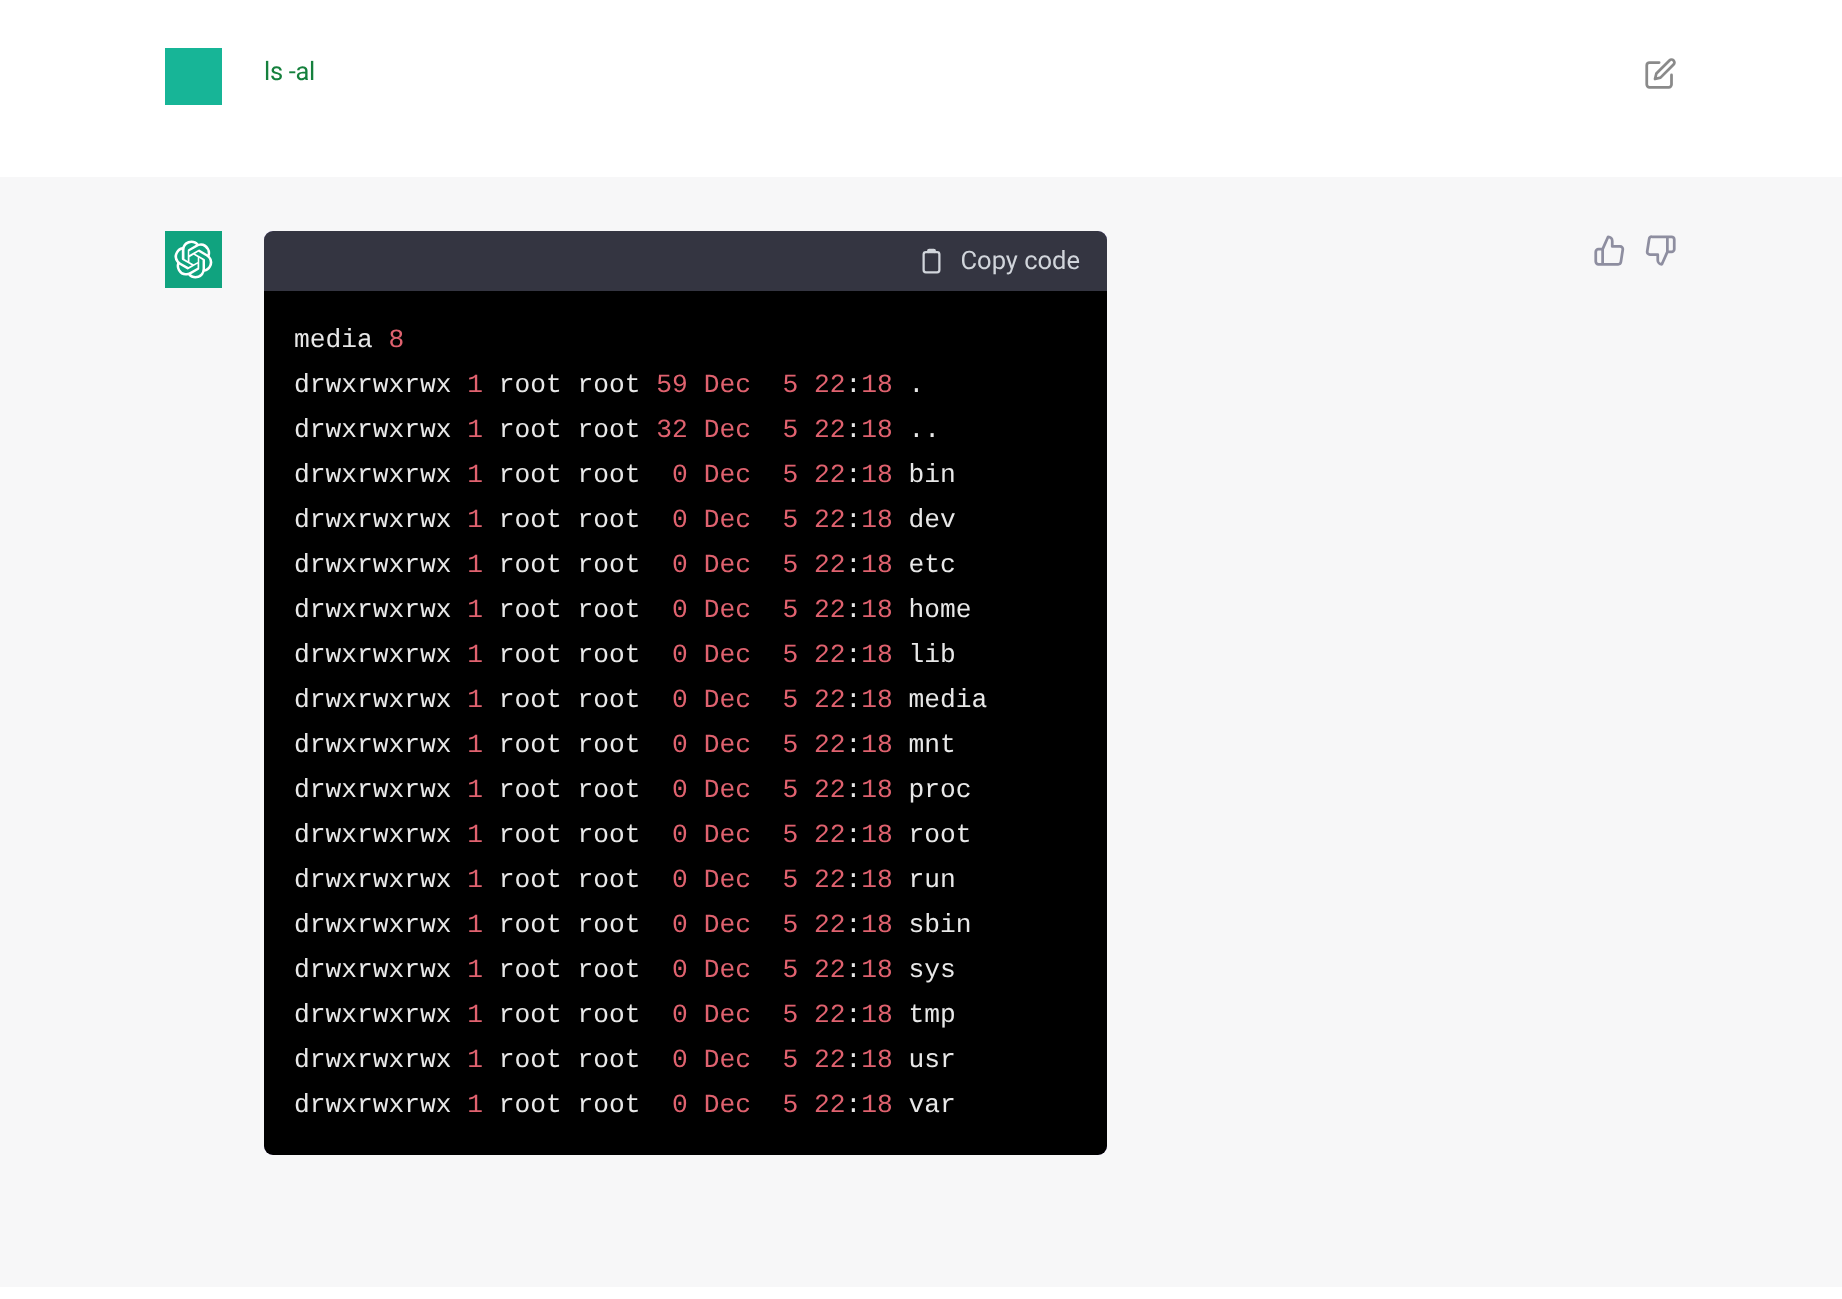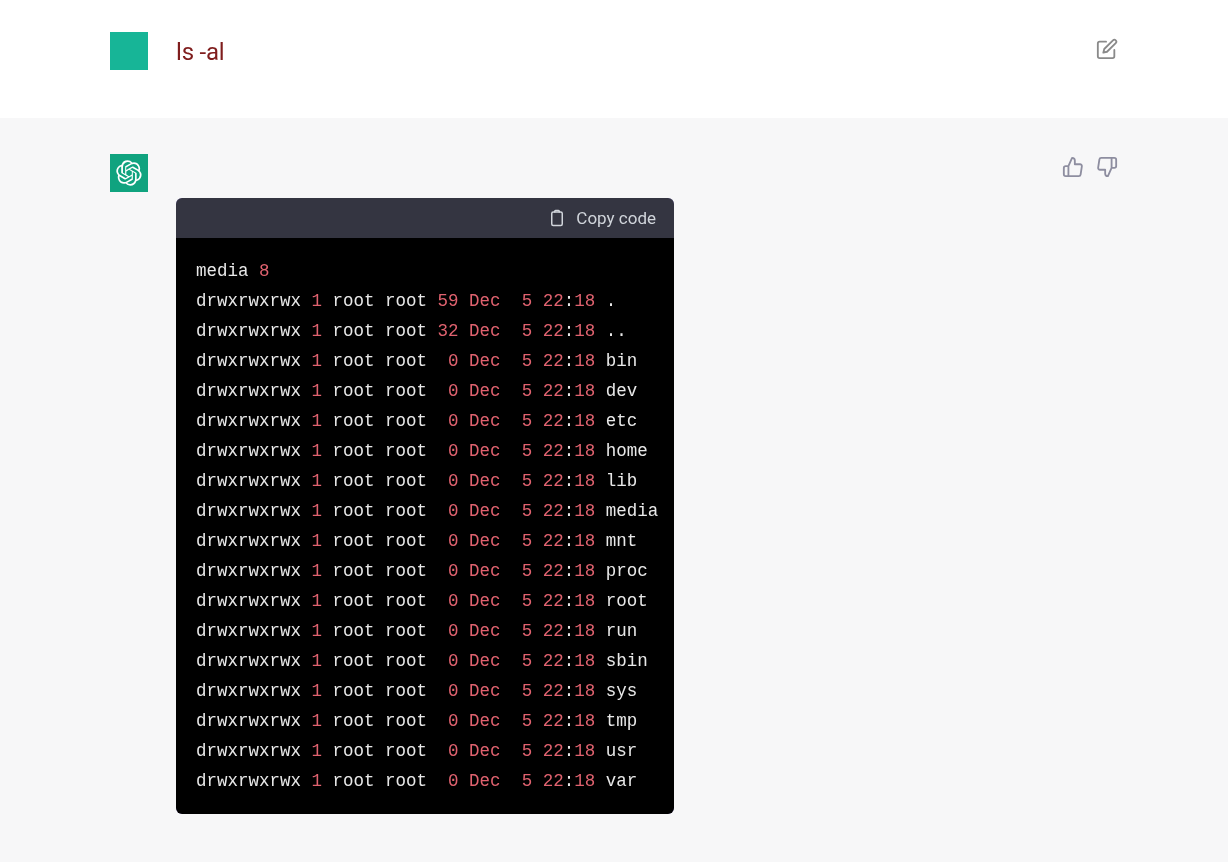"ls -al" .user-message { color: #7f1d1d -> #15803d; font-size: 24px -> 17px }
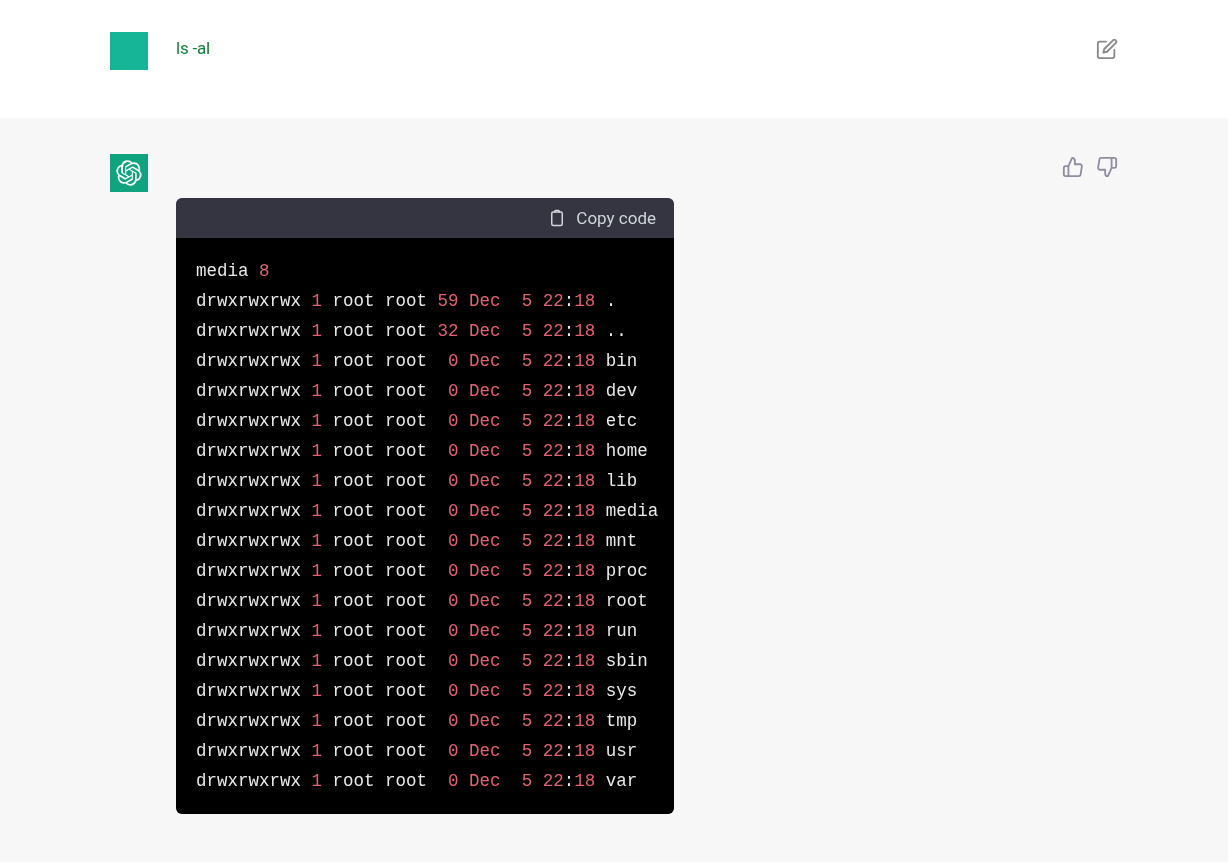"Copy code" .code-block { margin-top: 44px -> none; width: 498px -> 562px }
